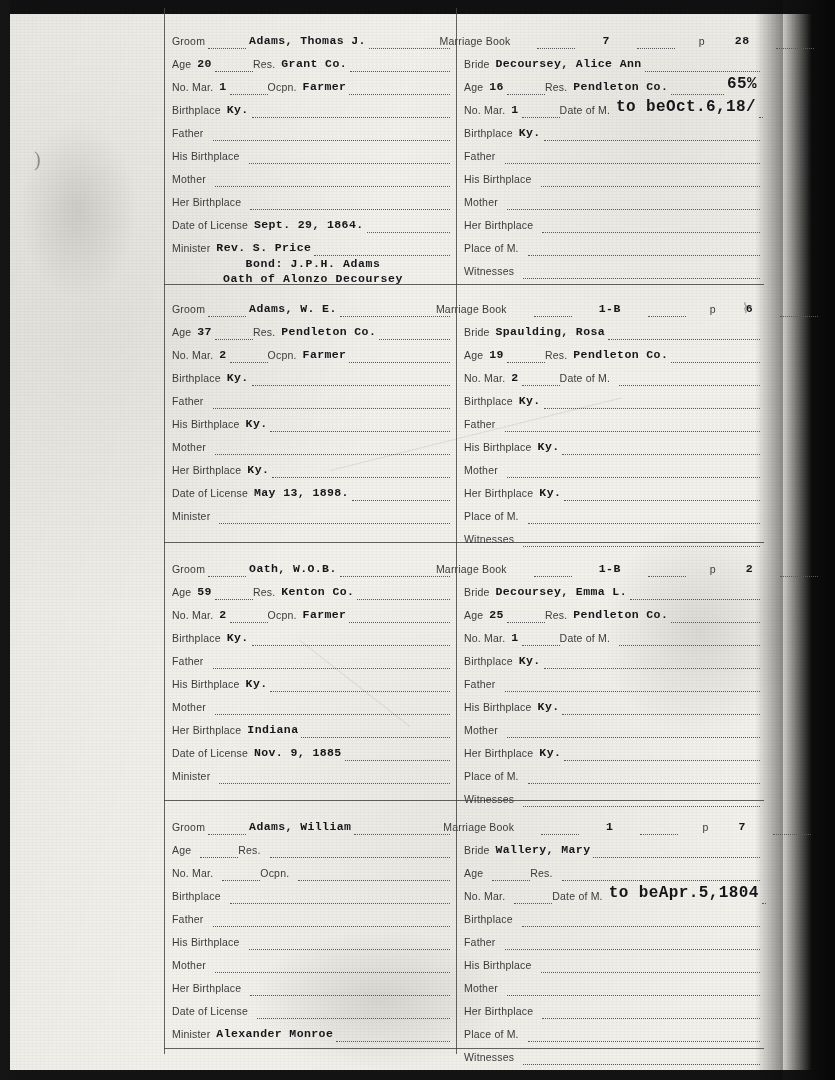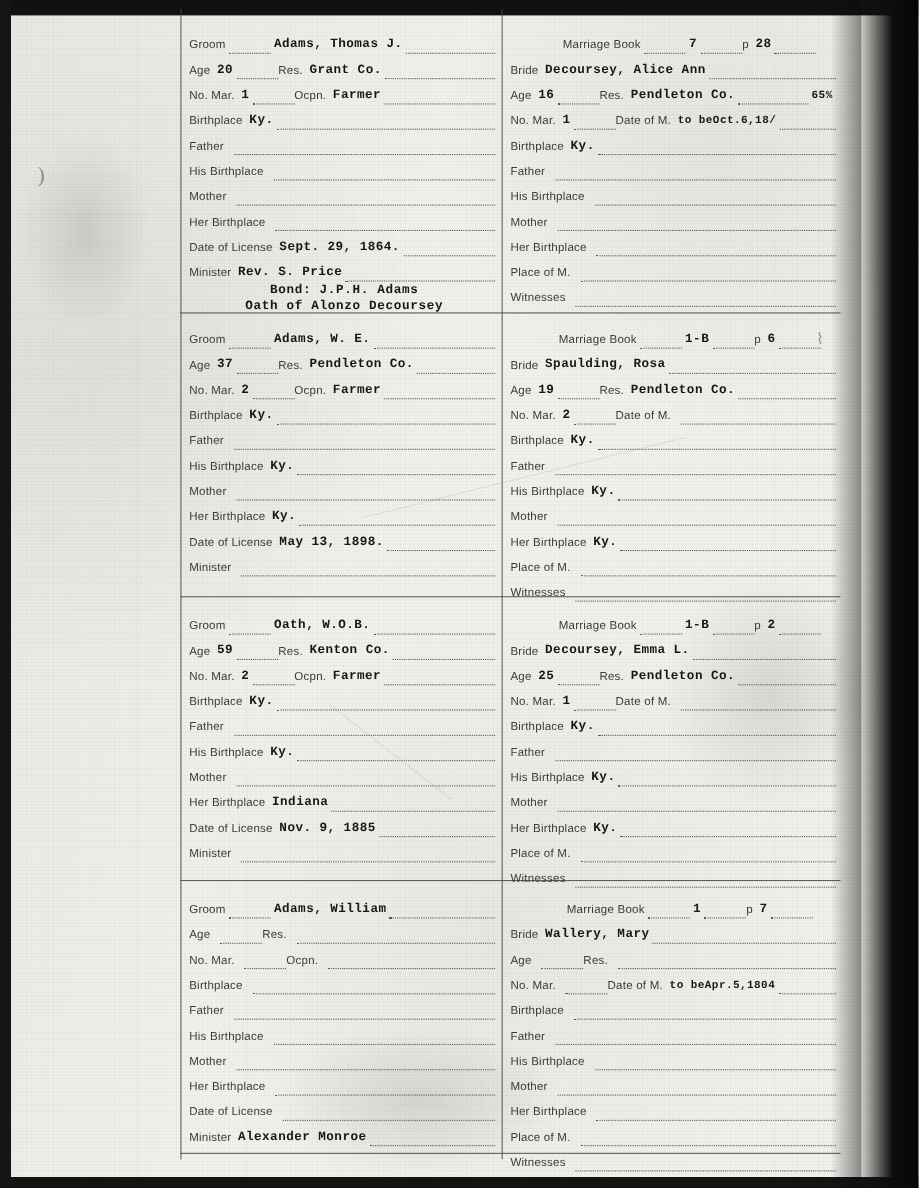"Marriage Book" .bookrow { gap: none -> 24px }
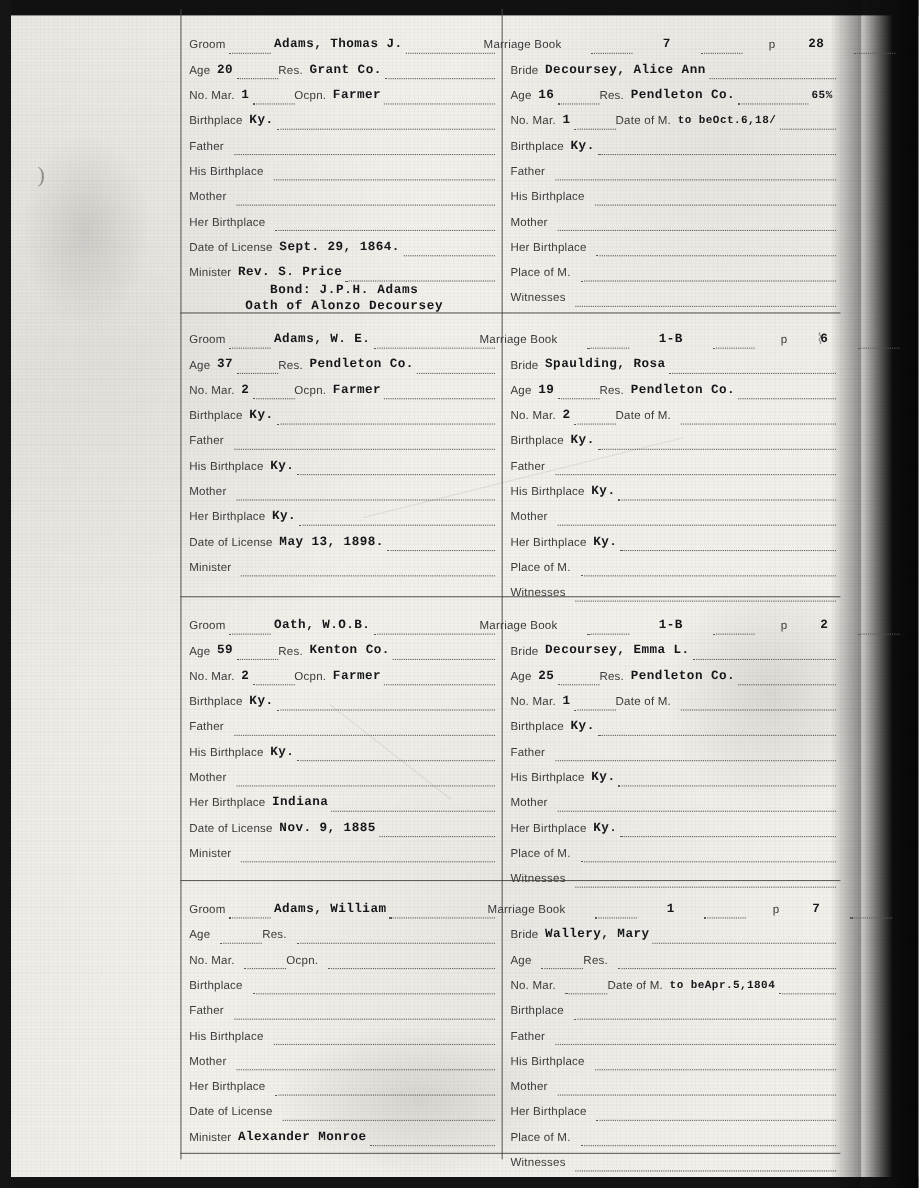"65%" .val.small { font-size: 10px -> 16px }
